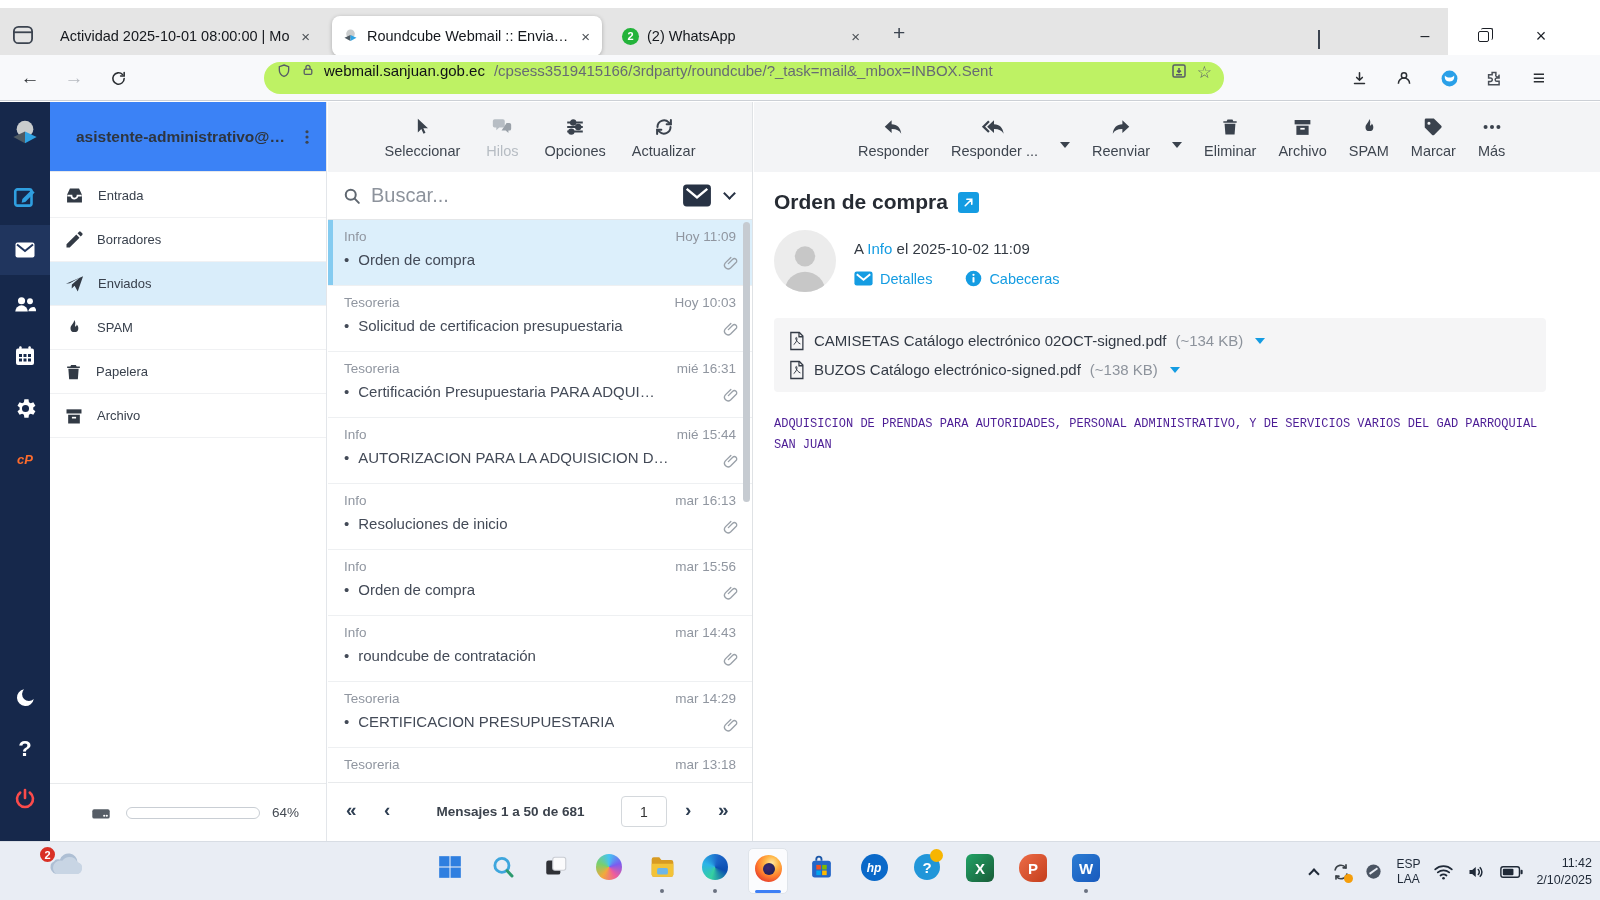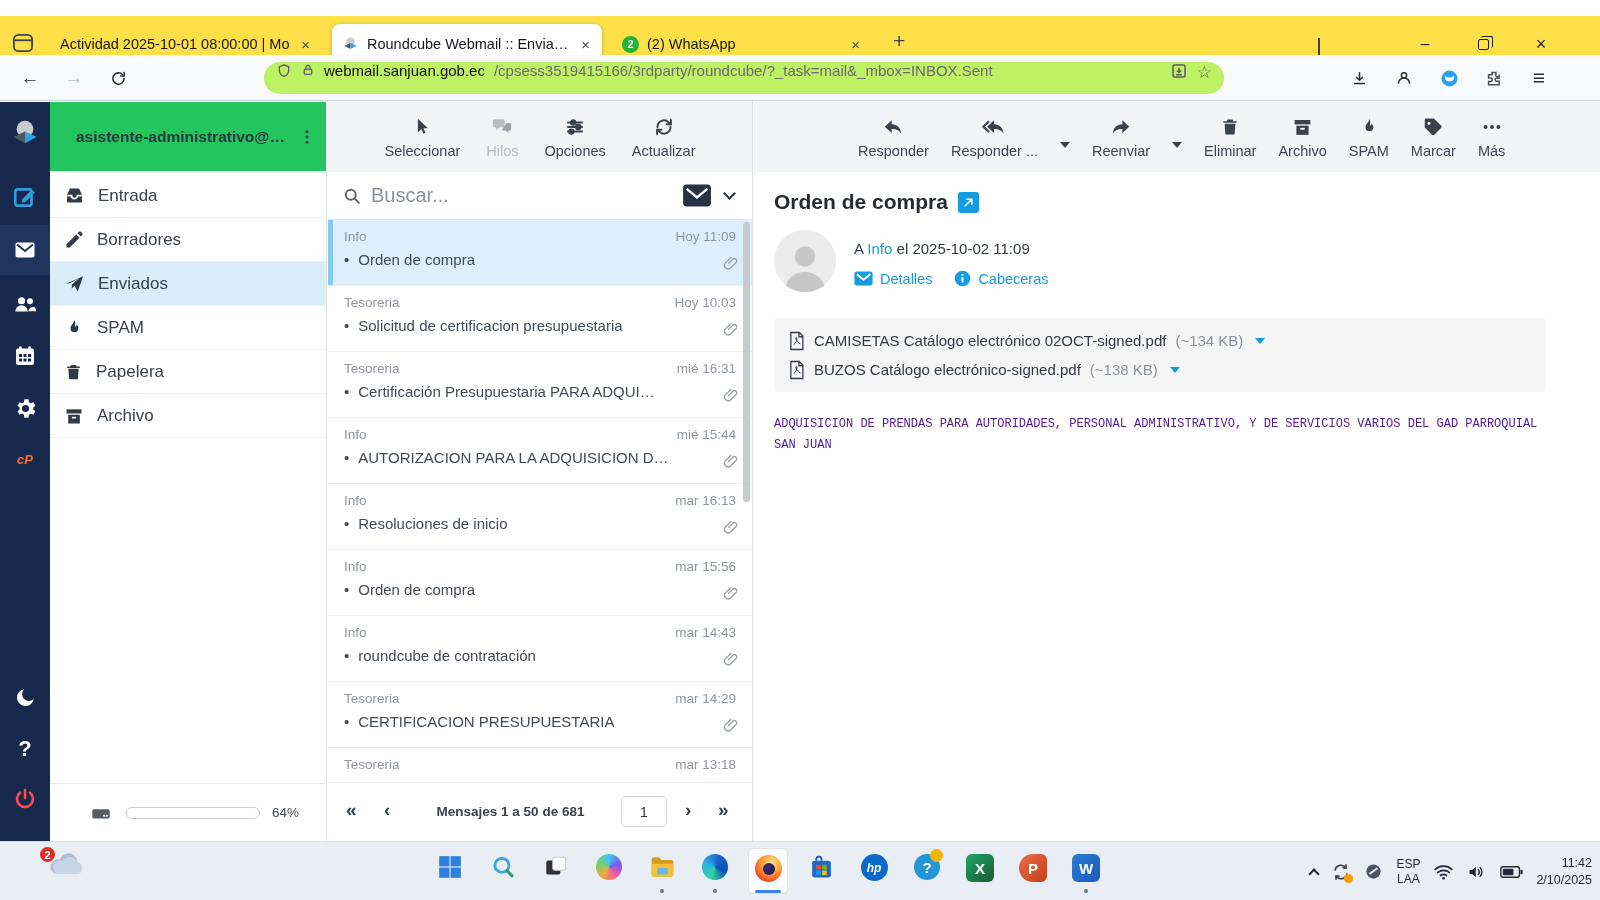"Actividad 2025-10-01 08:00:00 | Mo" #tabbar { background: #fde047 -> #e5e5e5; top: 16px -> 8px; width: 1600px -> 1448px }
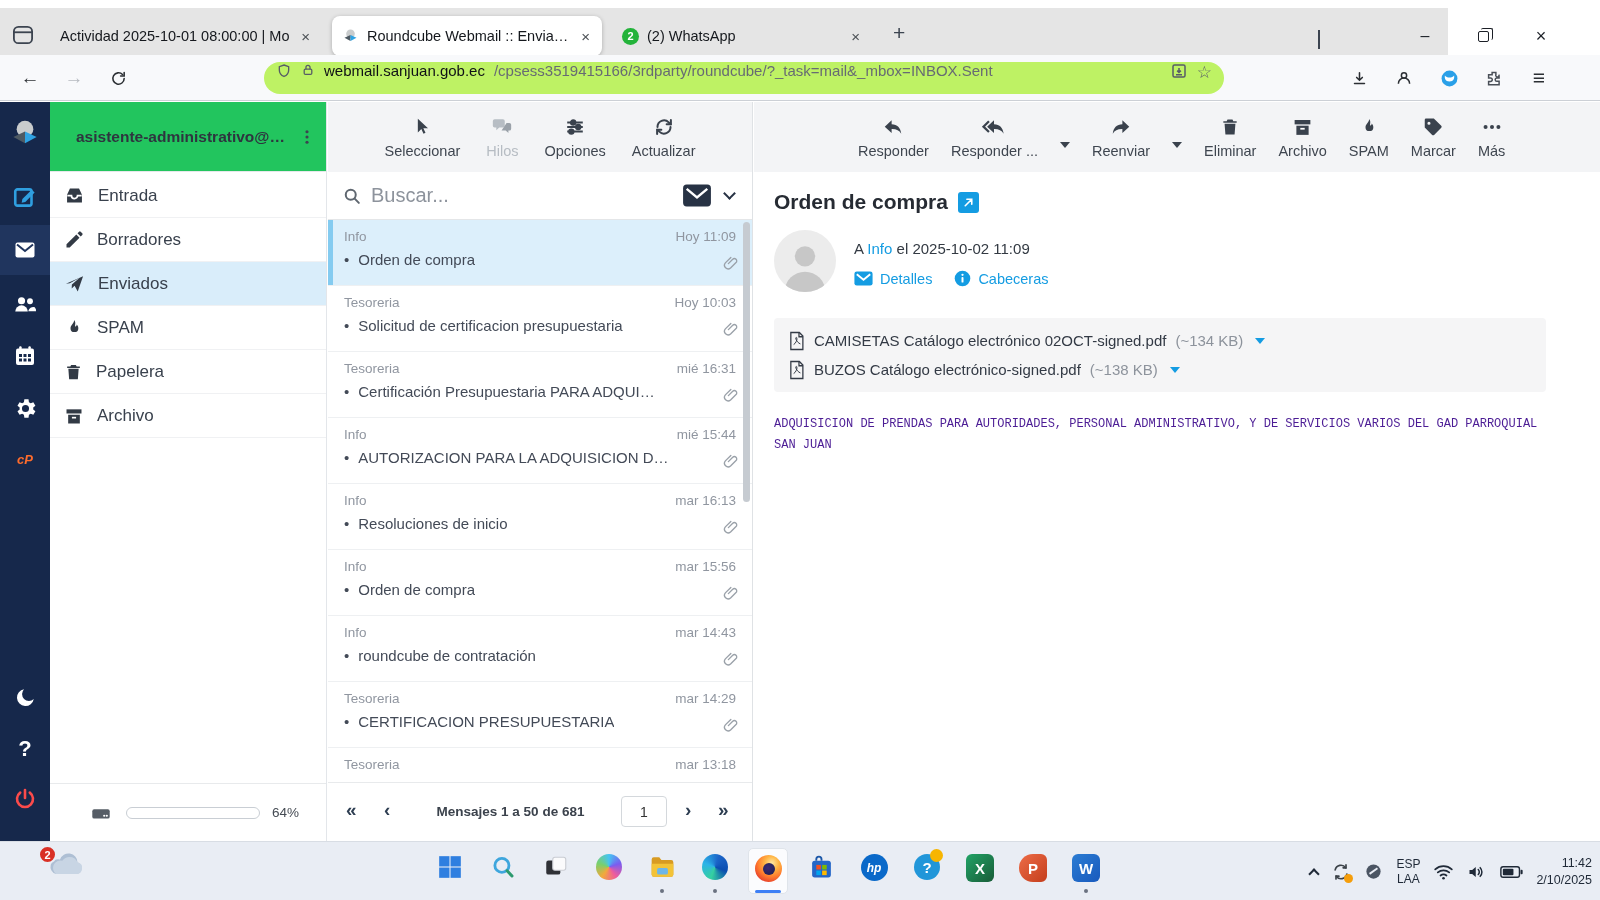"asistente-administrativo@…" #rc-foldhead { background: #22c55e -> #3b82f6 }
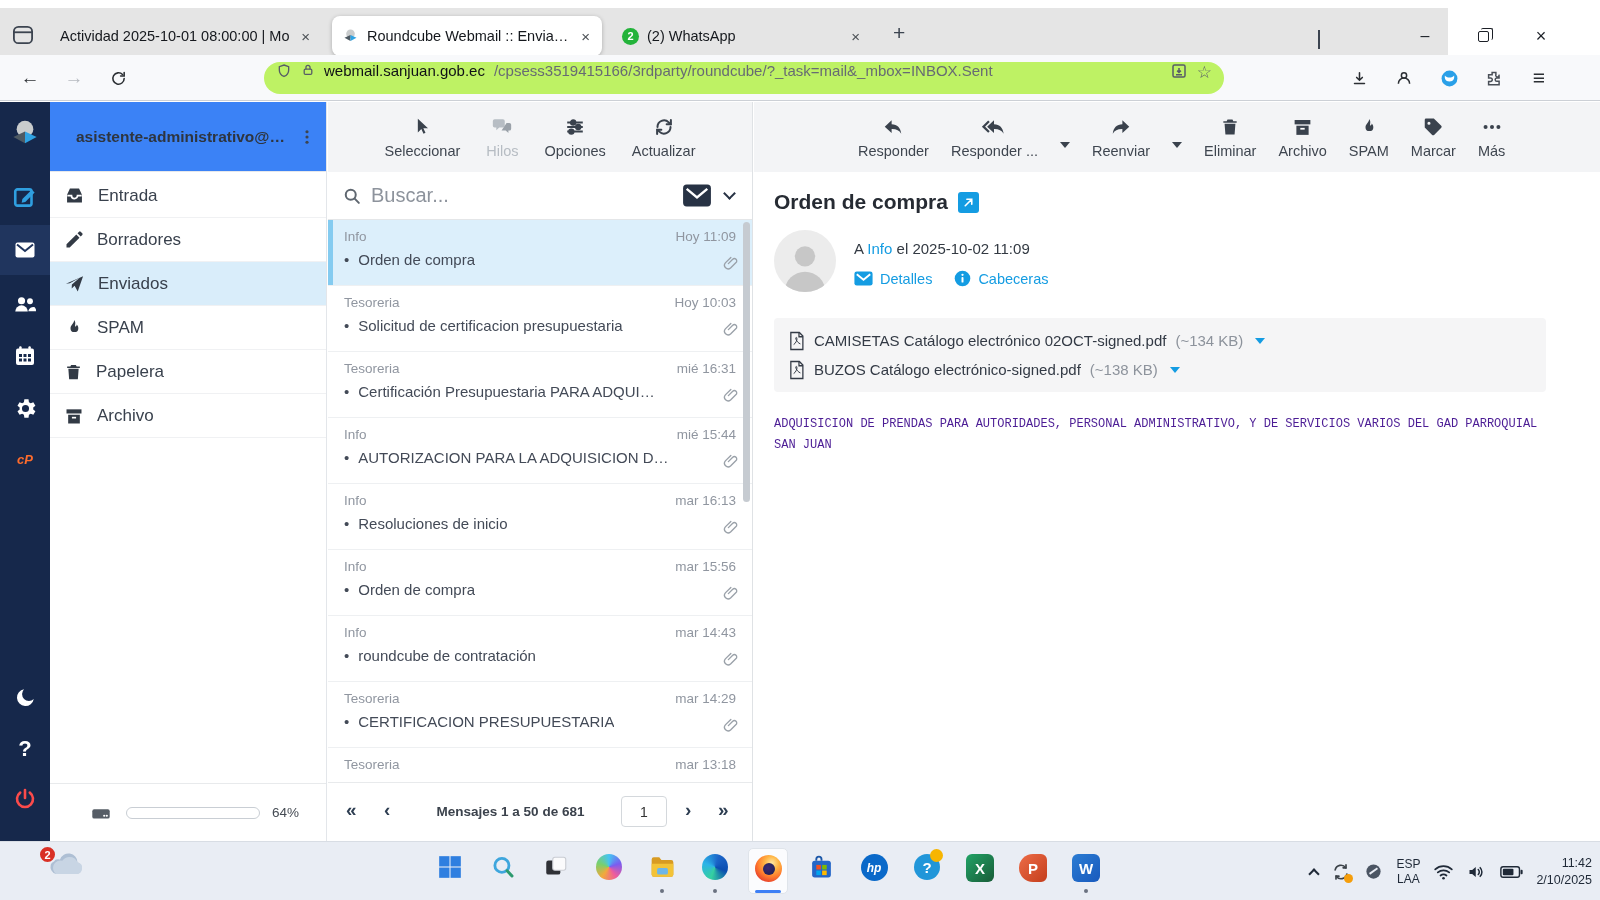"Entrada" .folder { font-size: 17px -> 13px }
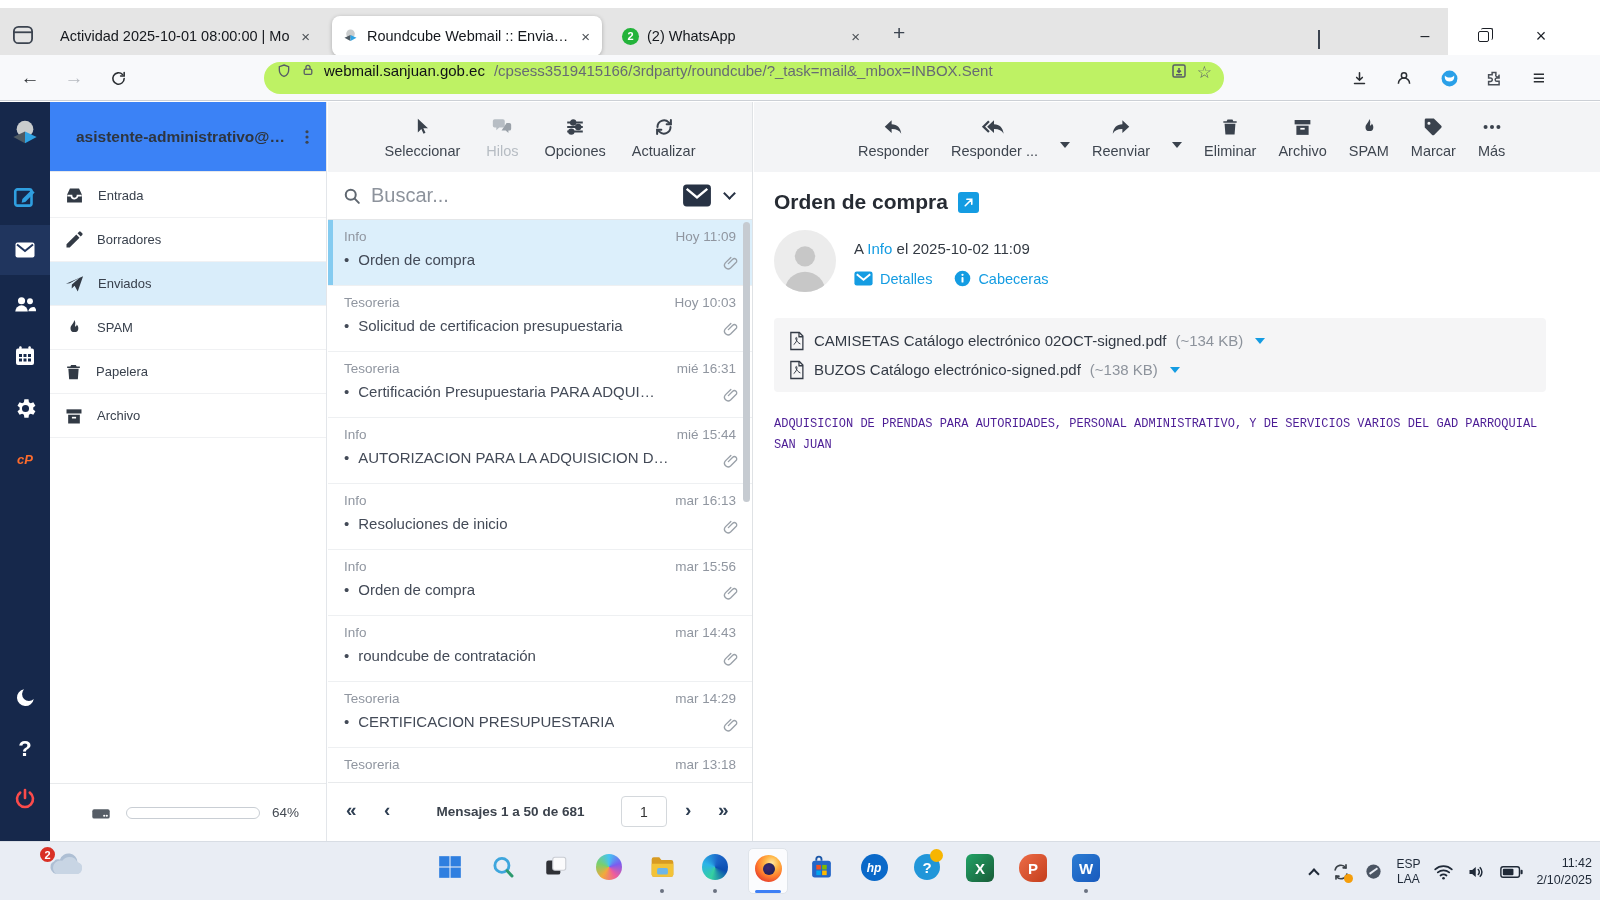"Detalles" #metalinks { gap: 22px -> 33px }
